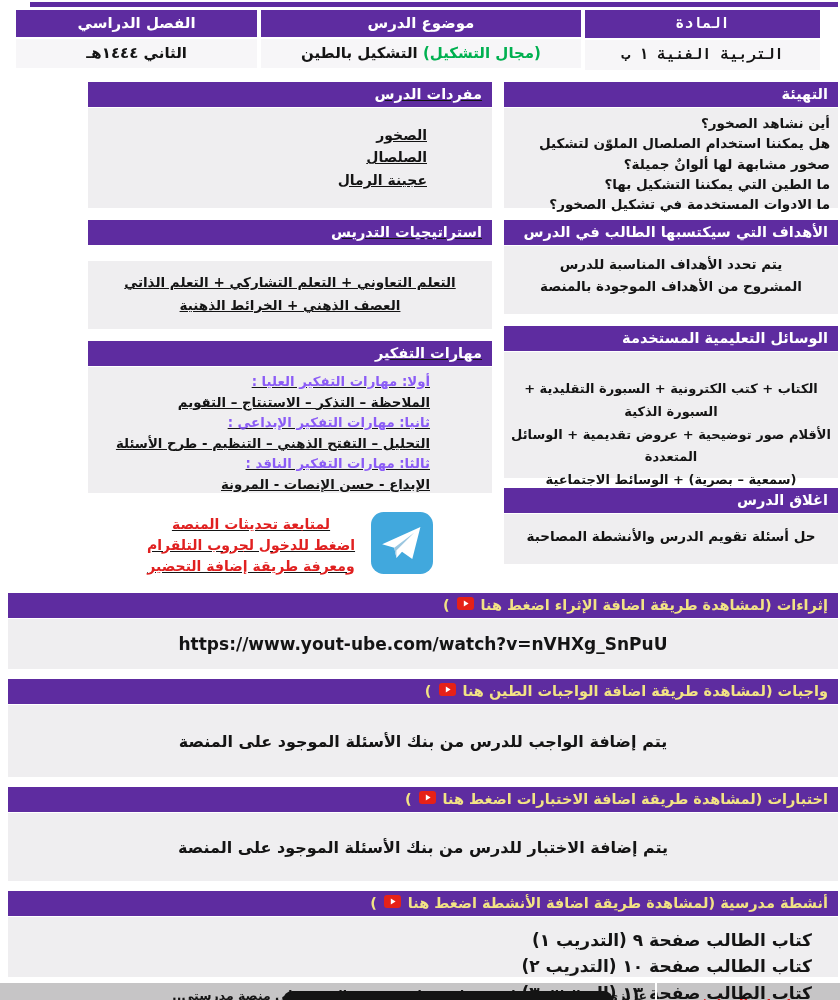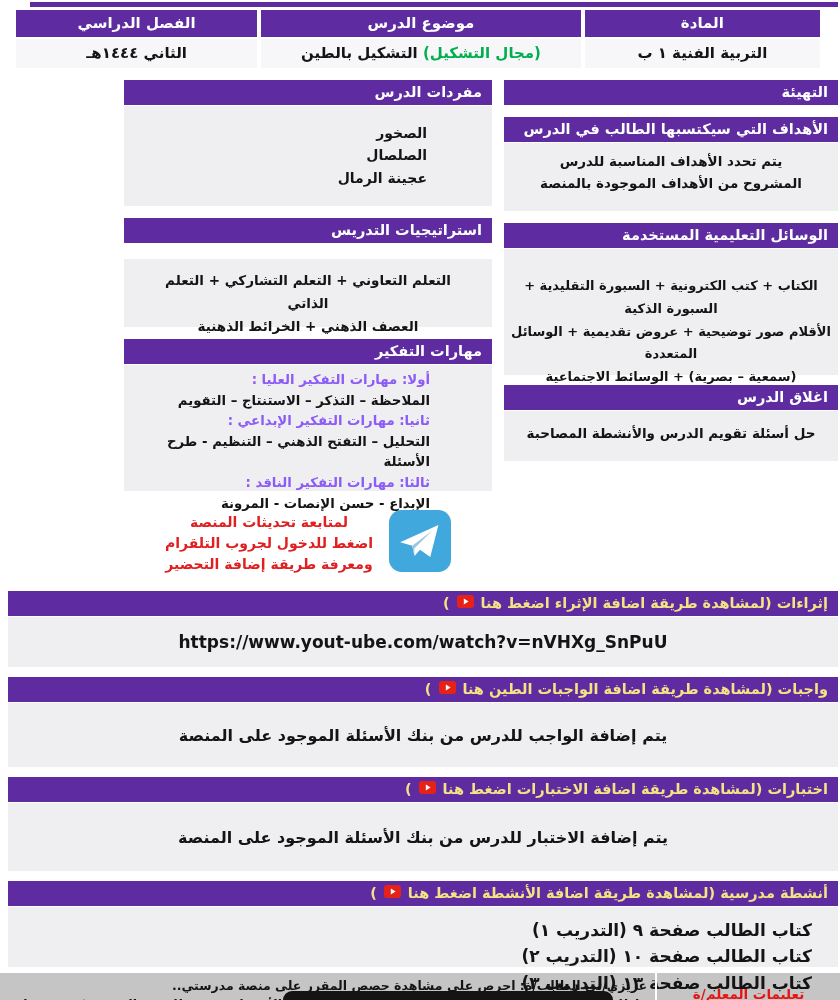"المادة" .tt-col.c1 { font-family: none -> Liberation Mono, monospace }
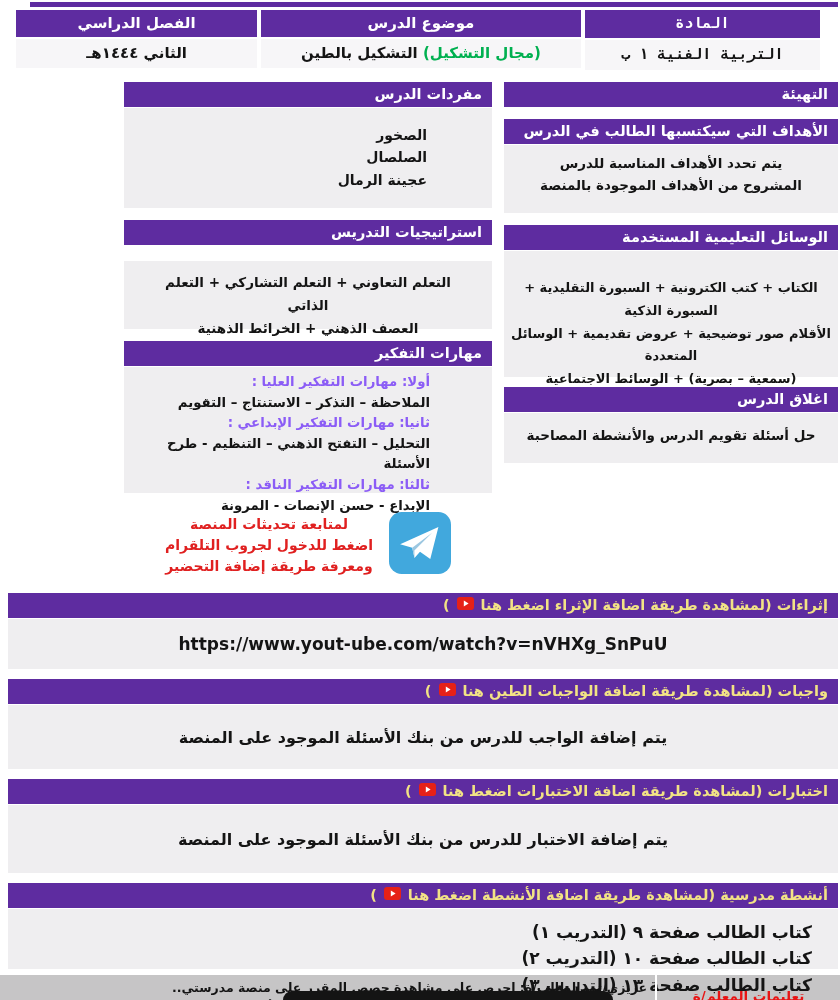"مفردات الدرس" .col-l { text-decoration: none -> underline; width: 368px -> 404px }
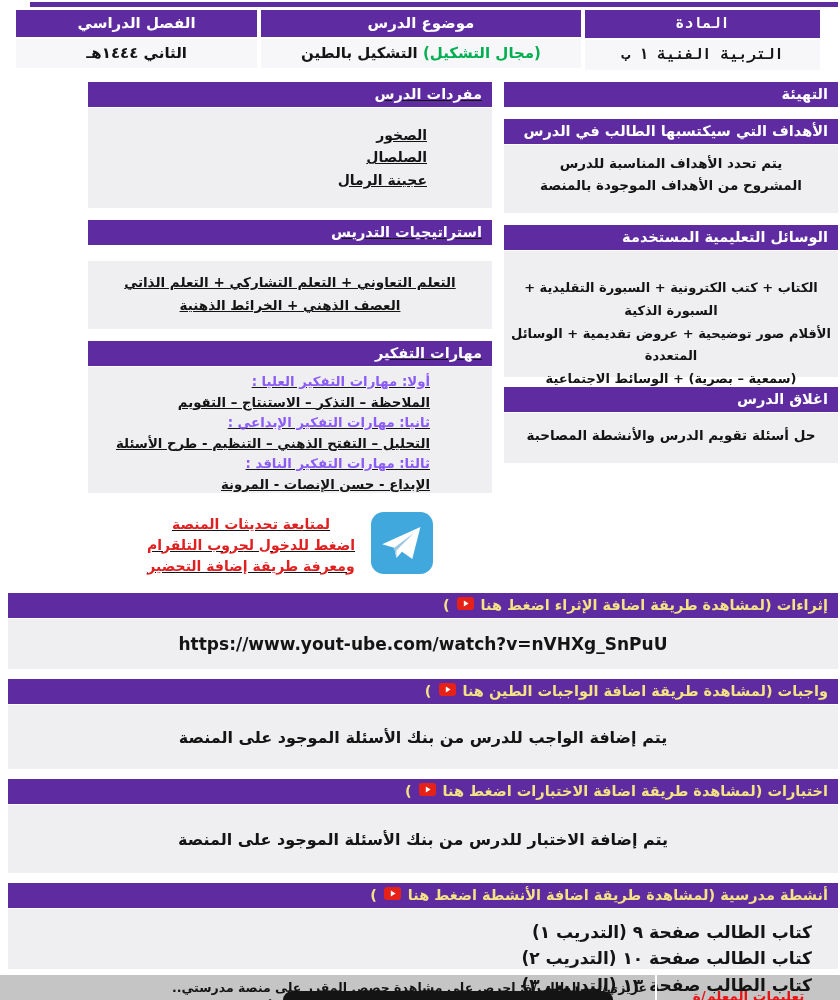"أين نشاهد الصخور؟" div.sec-body { html: none -> <div> <div>أين نشاهد الصخور؟</div> <div>هل يمكننا استخدام الصلصال الملوّن لتشكيل صخور مشابهة لها ألوانٌ جميلة؟</div> <div>ما الطين التي يمكننا التشكيل بها؟</div> <div>ما الادوات المستخدمة في تشكيل الصخور؟</div> </div> }
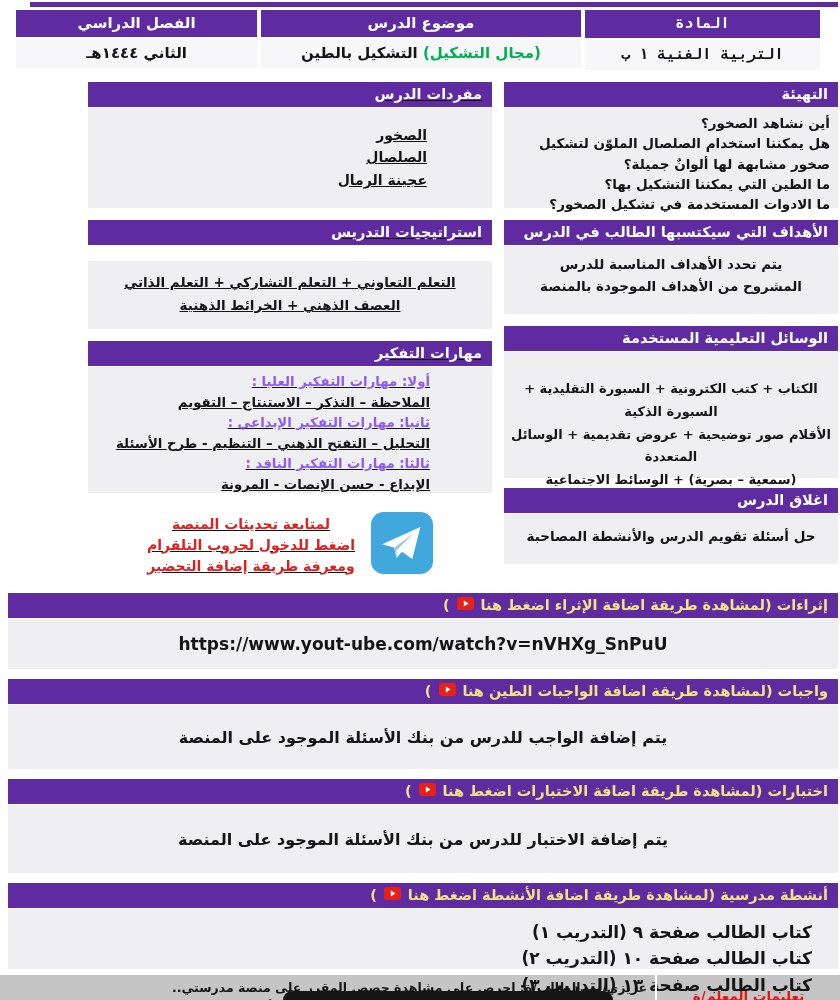"يتم إضافة الواجب للدرس من" .b-center { height: 64px -> 72px }
